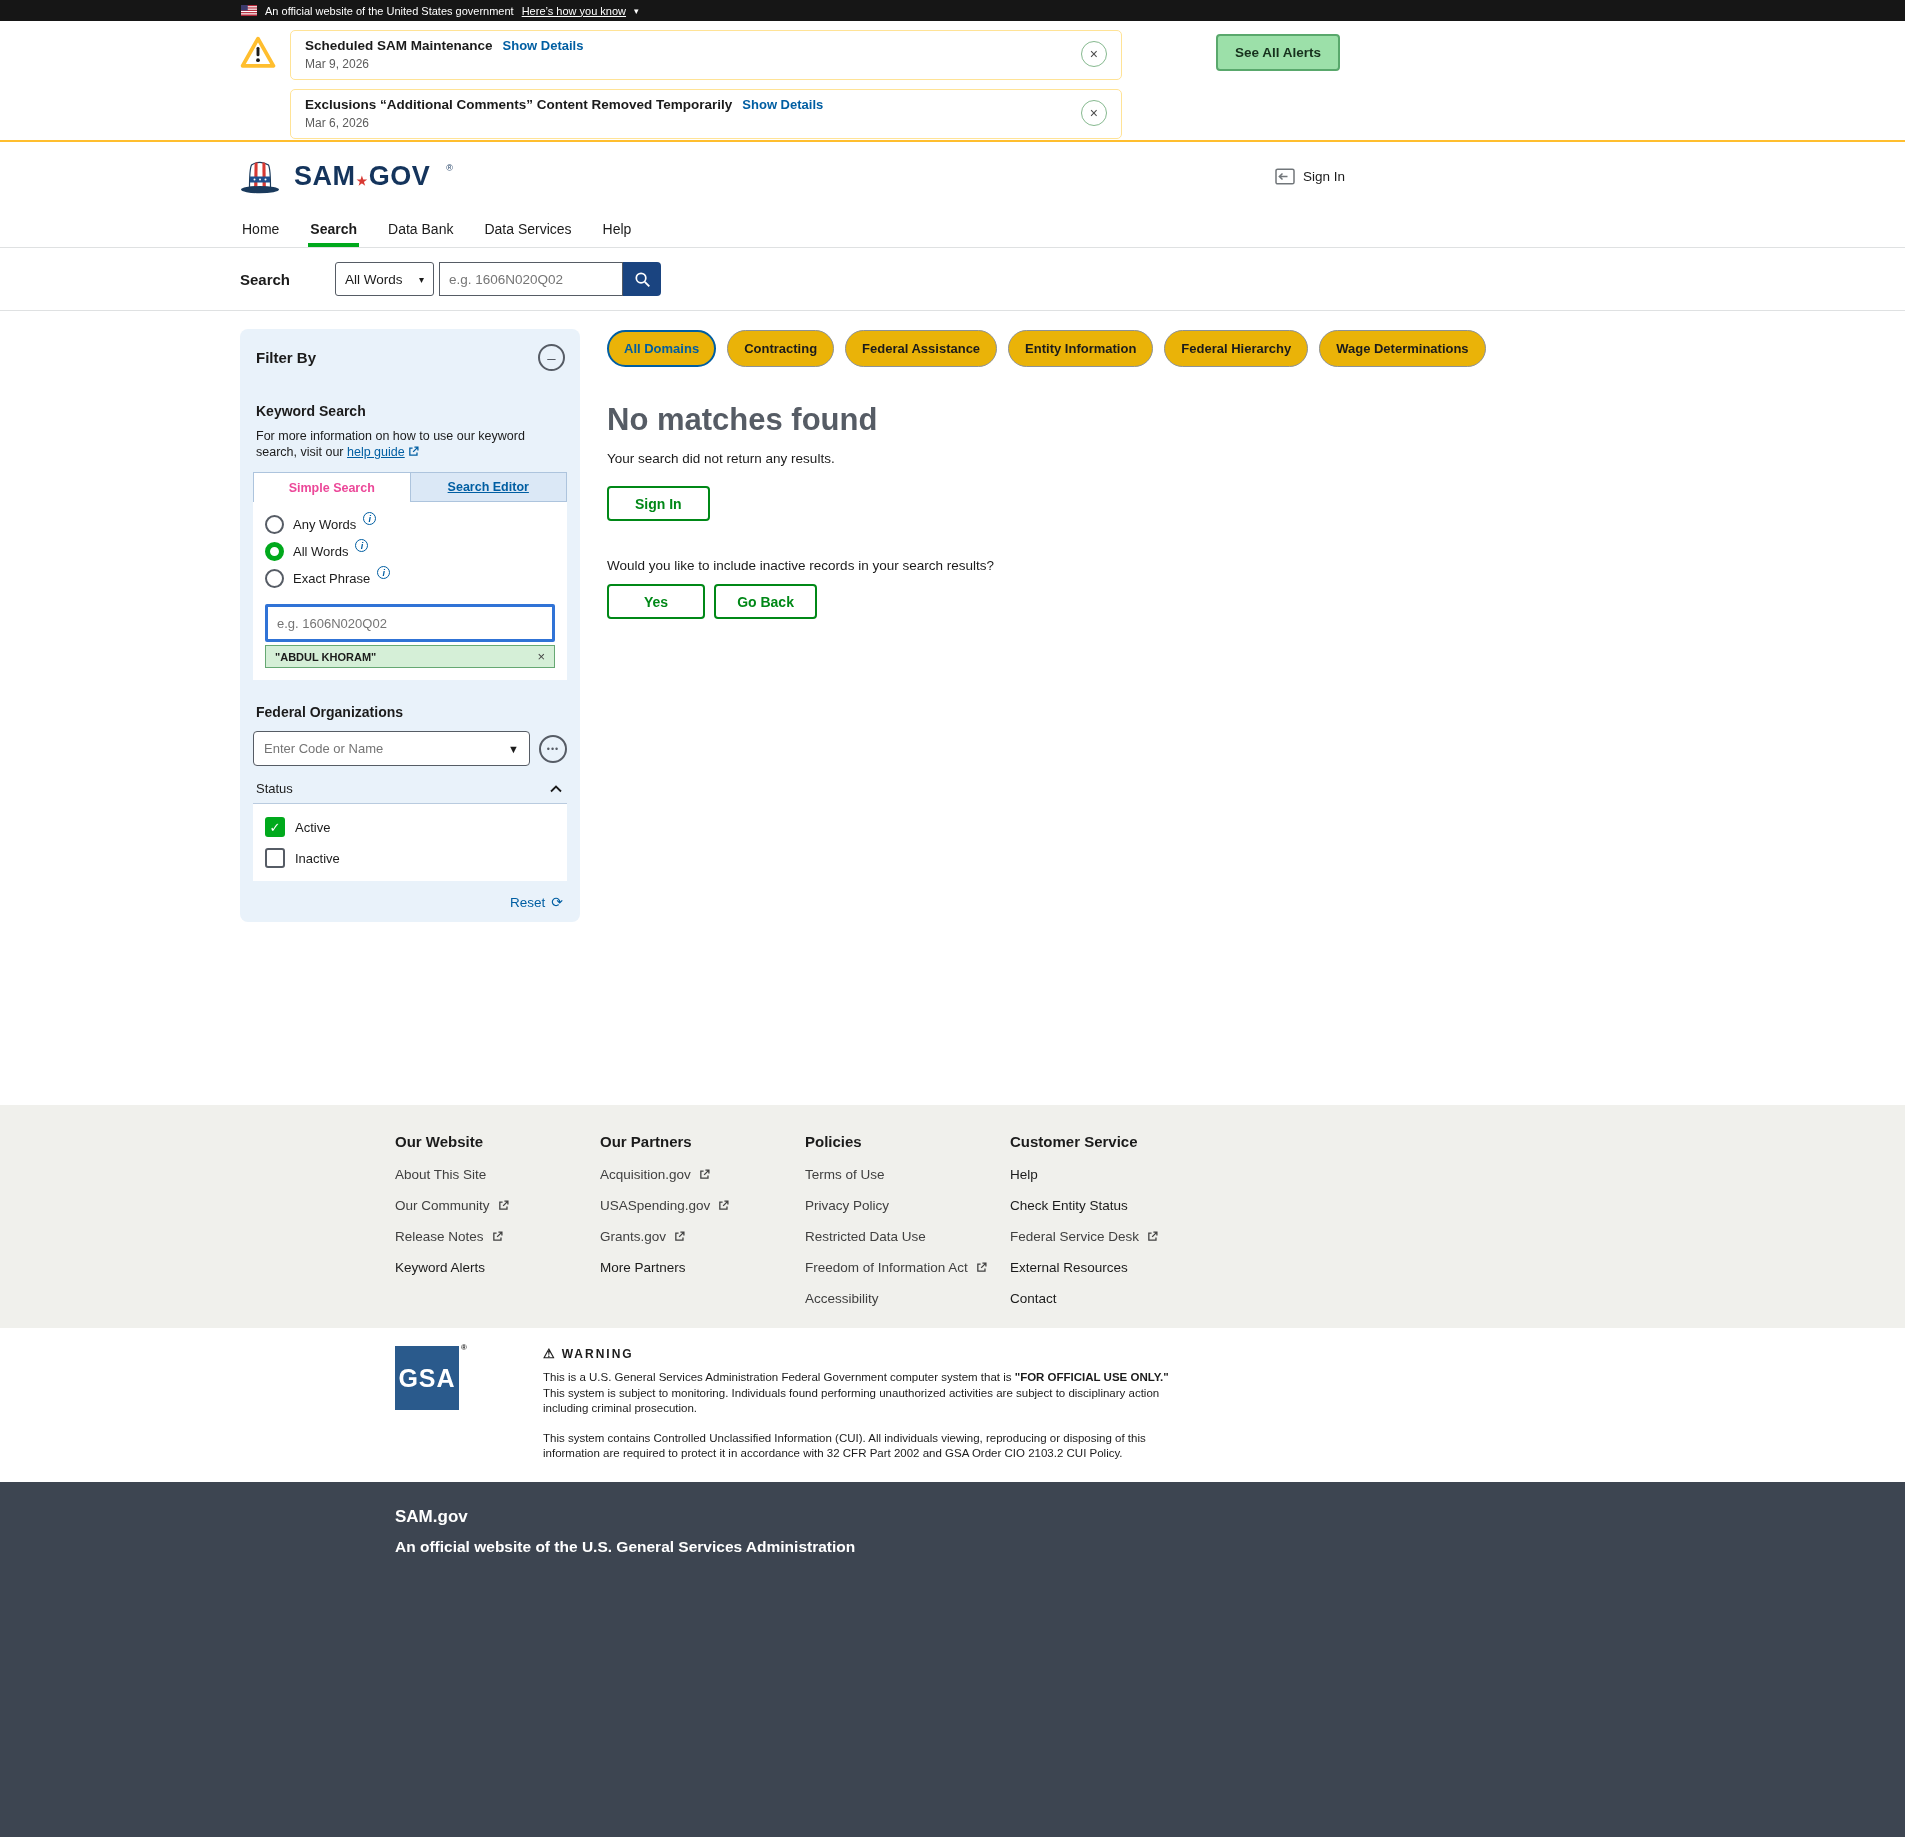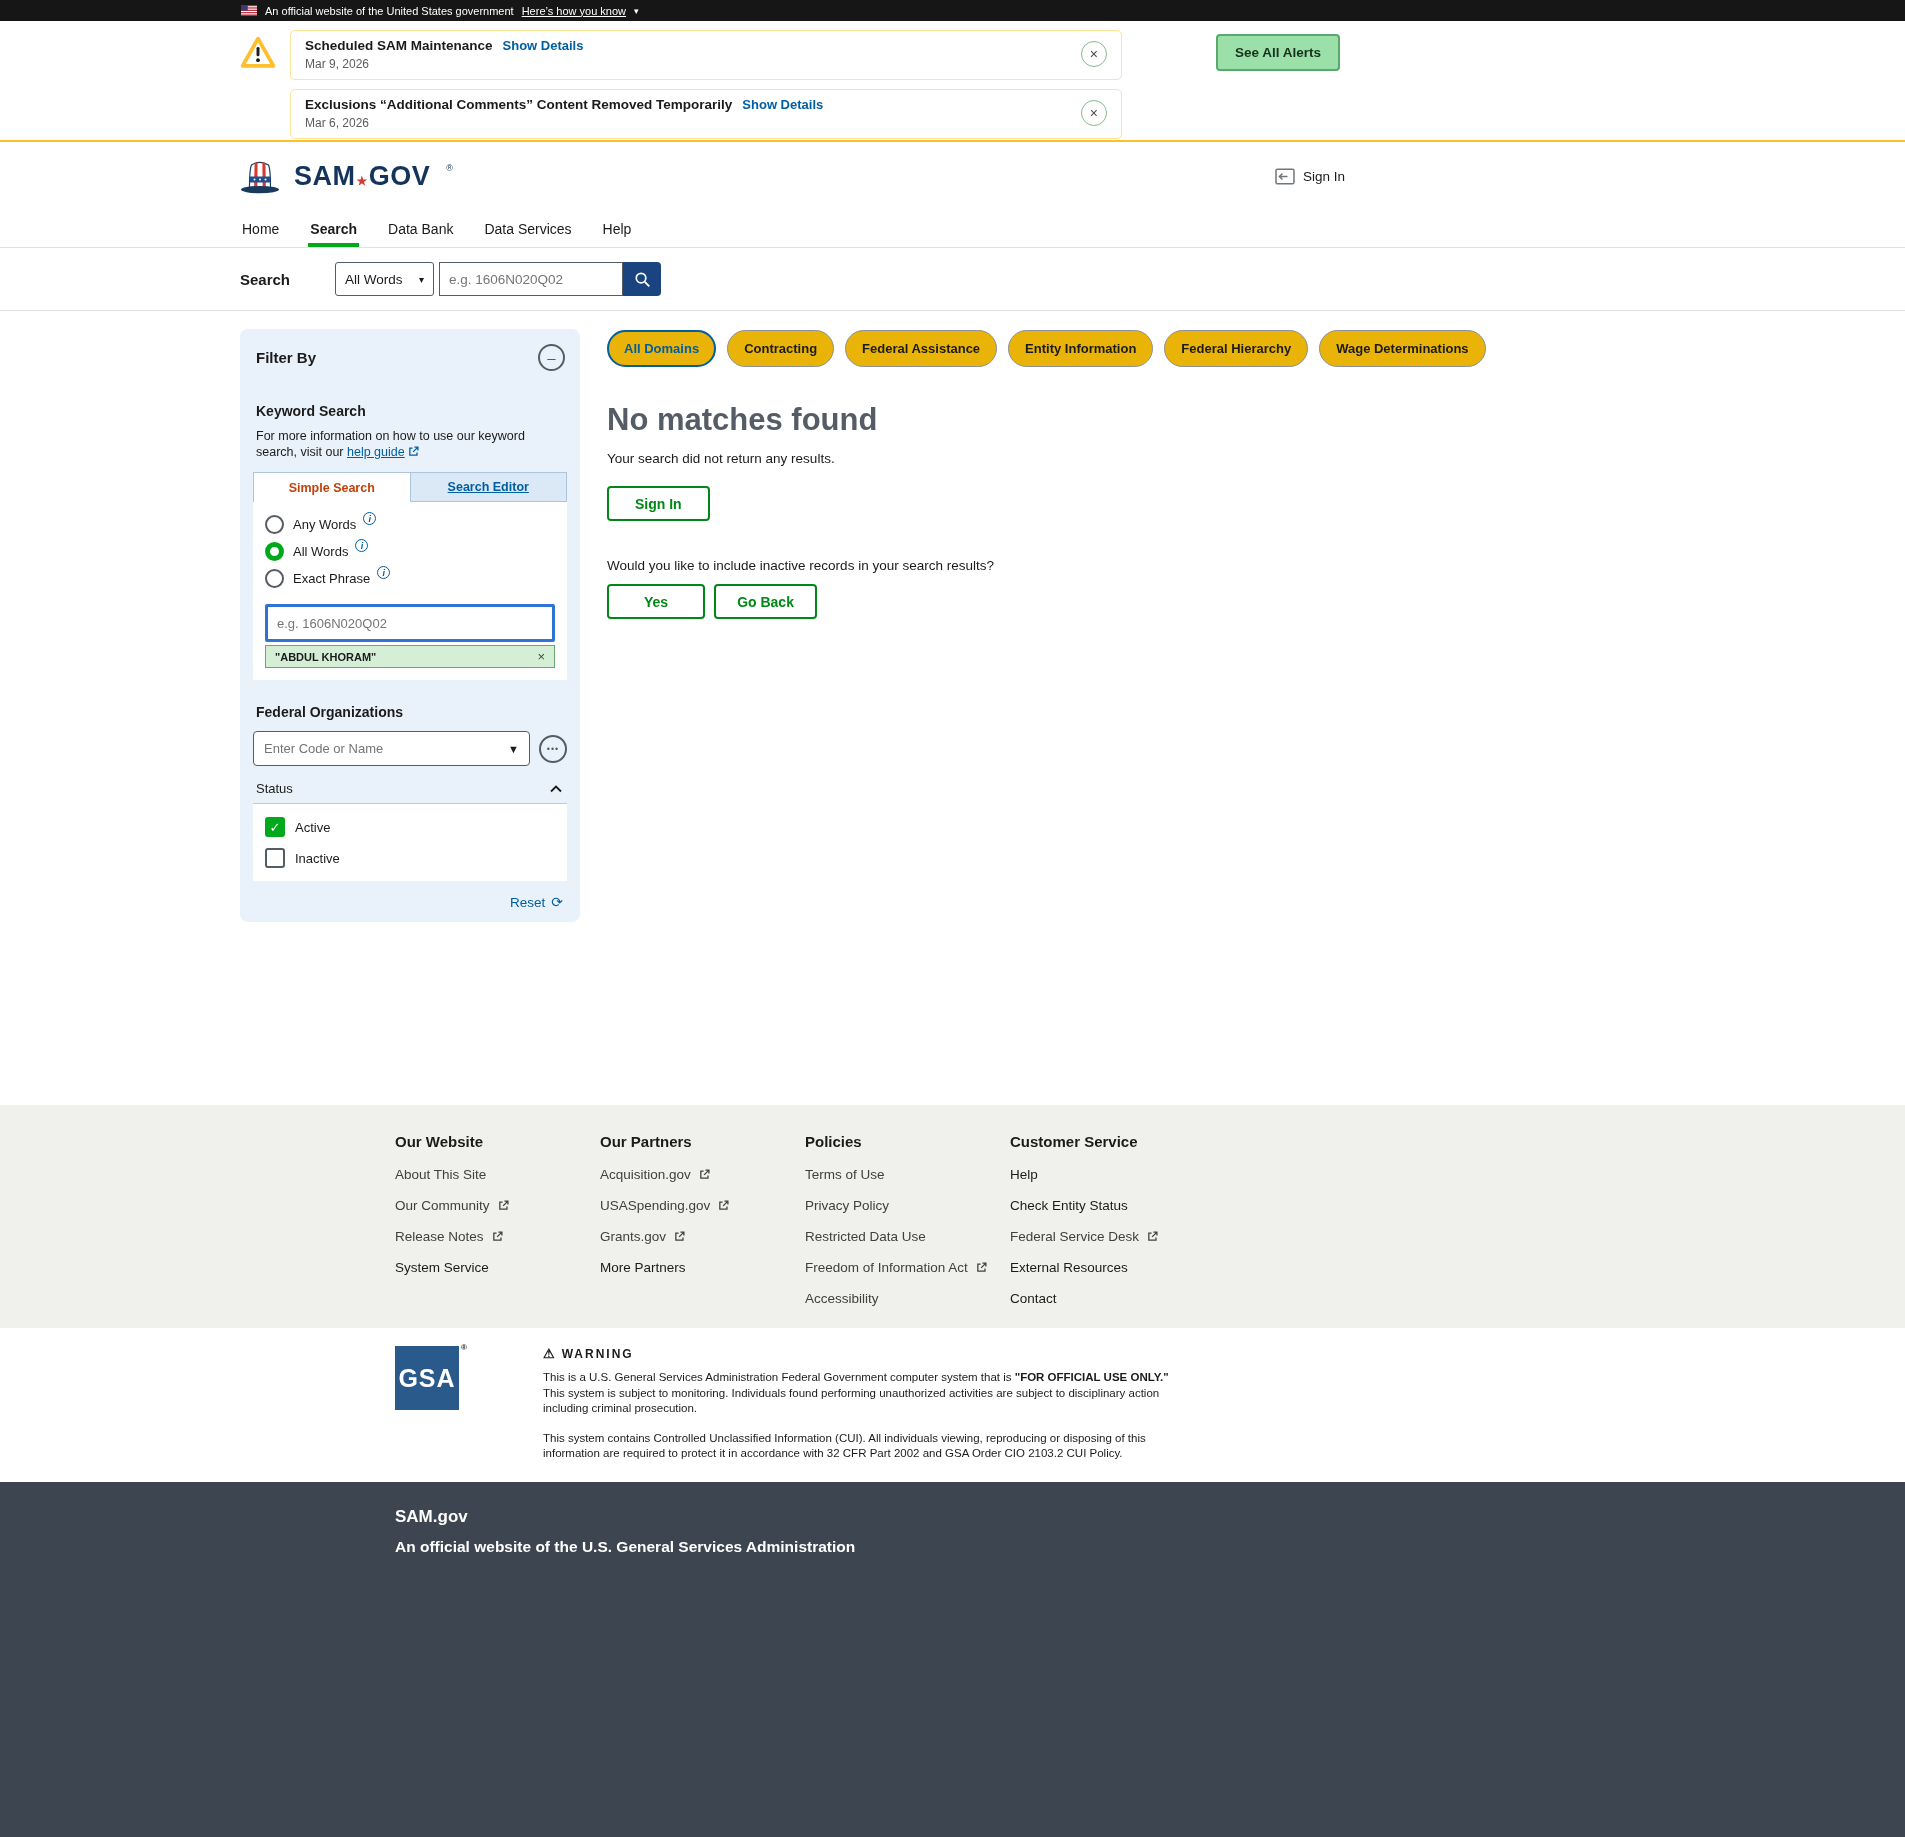"Simple Search" .kw-tab.active { color: #c2410c -> #ec4899 }
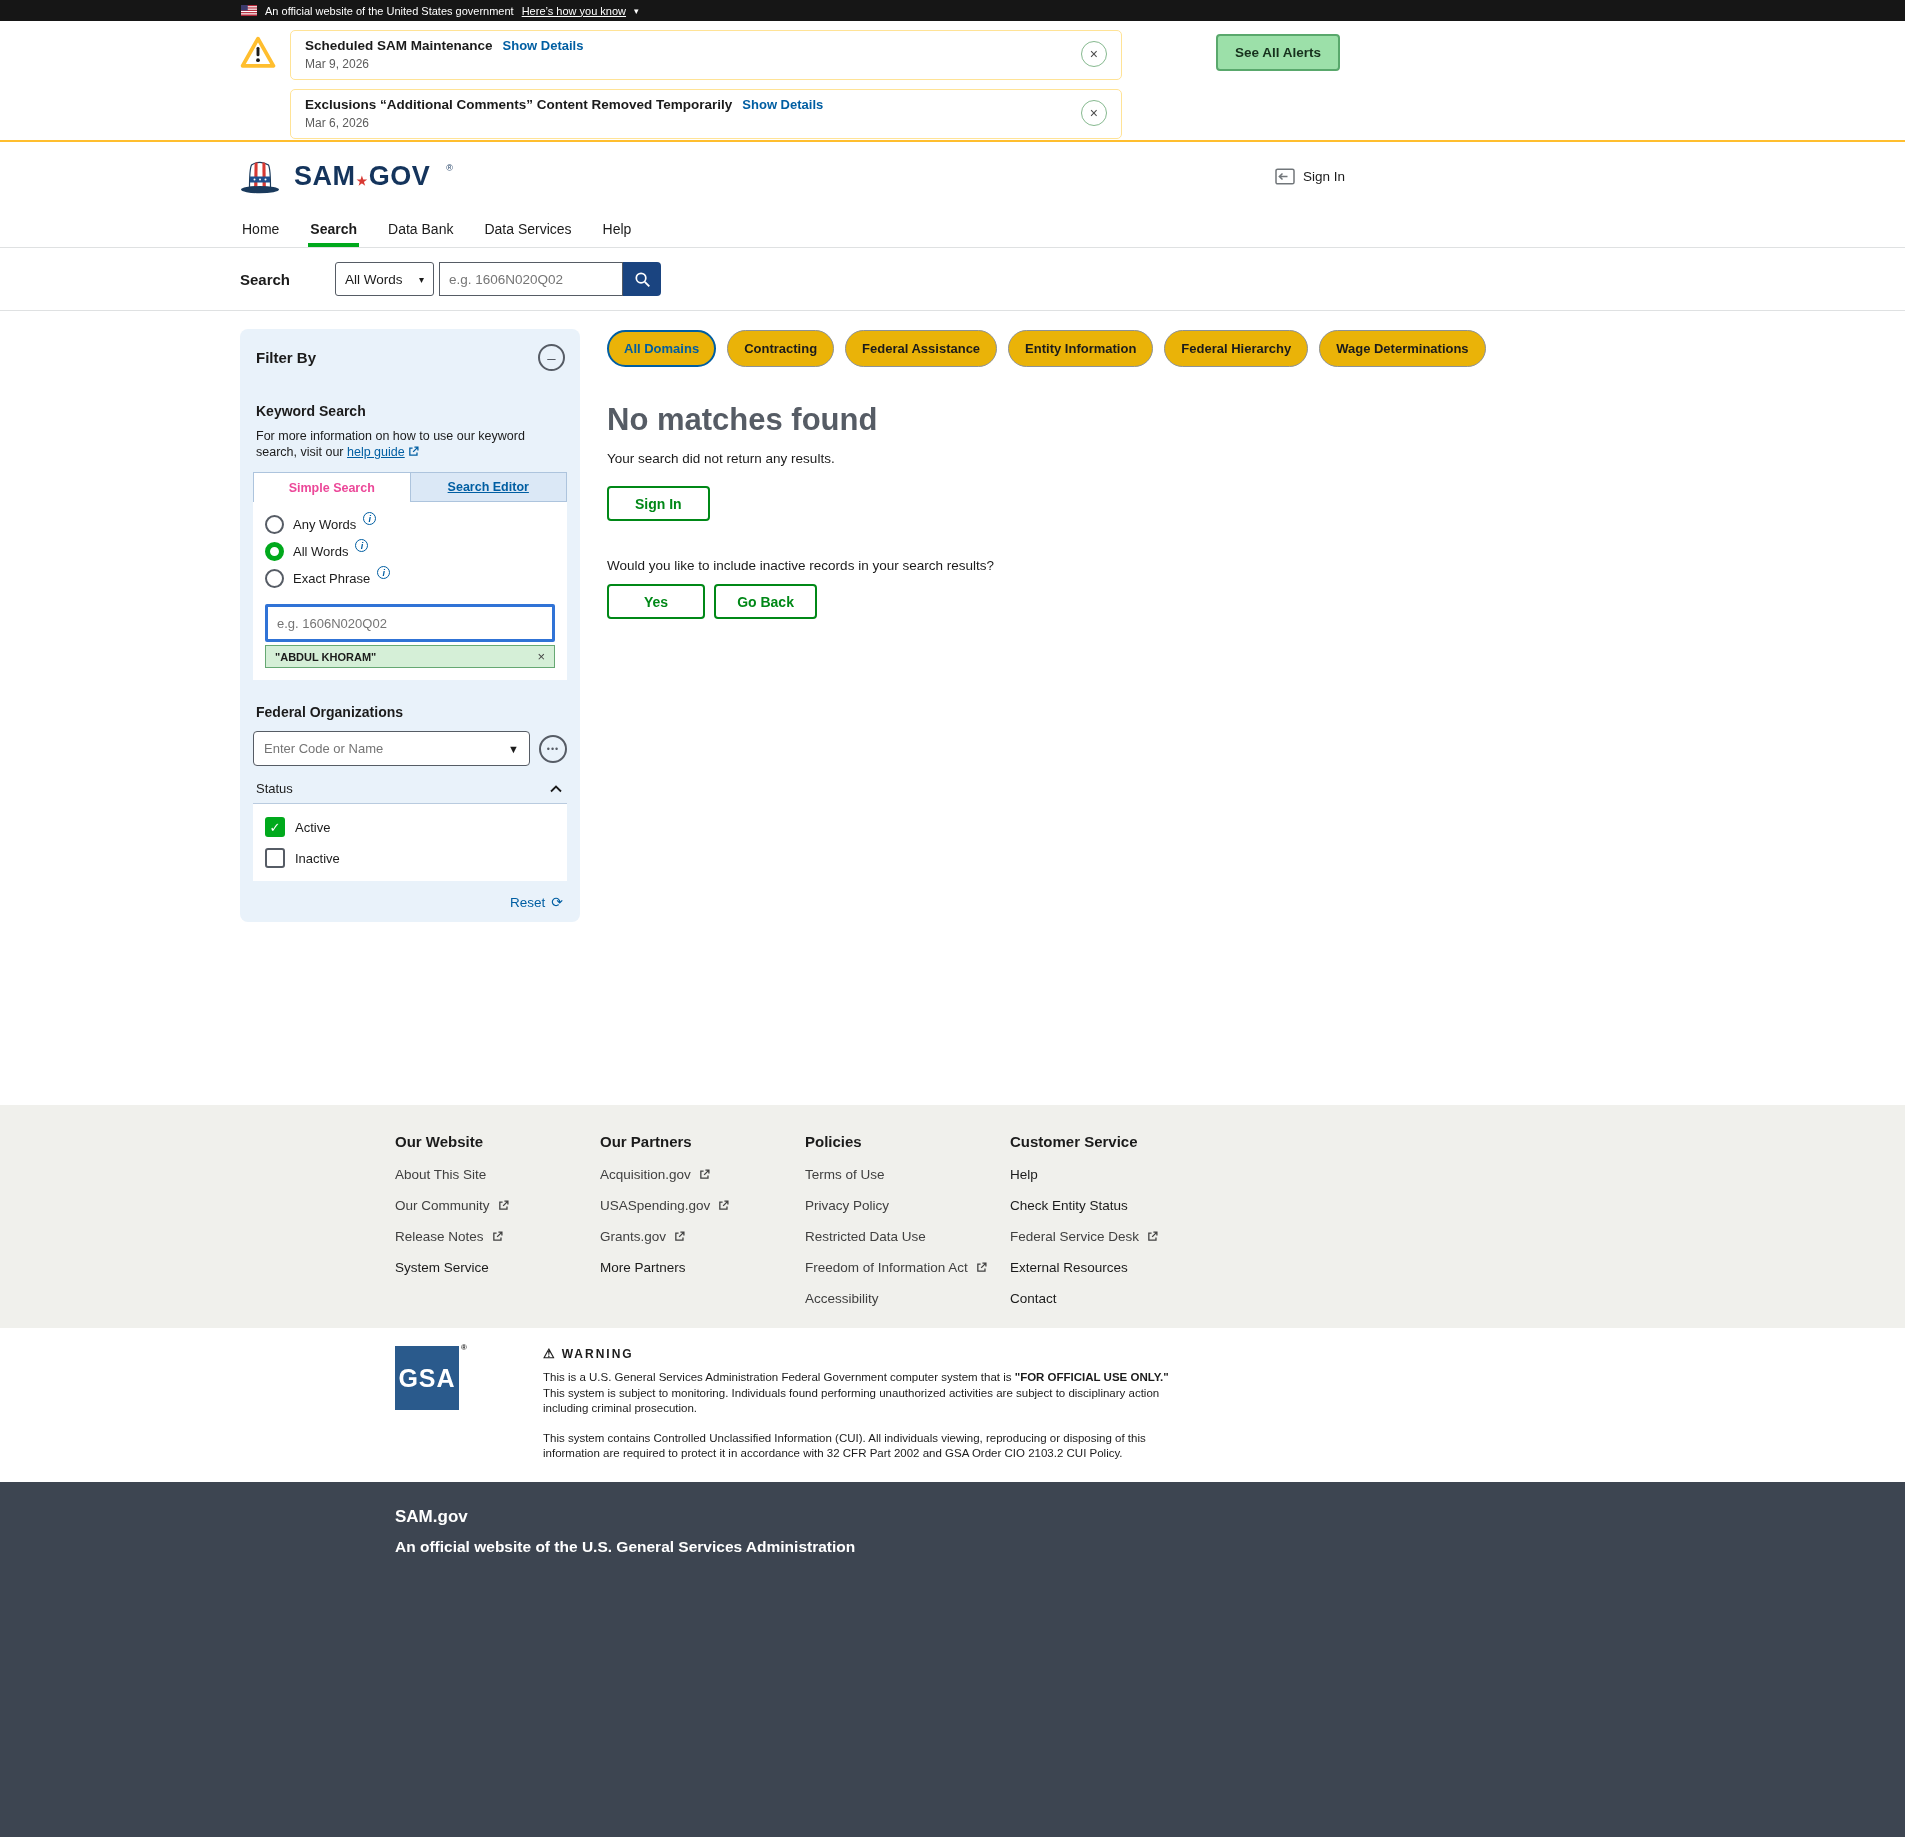"System Service" span { text: System Service -> Keyword Alerts }
